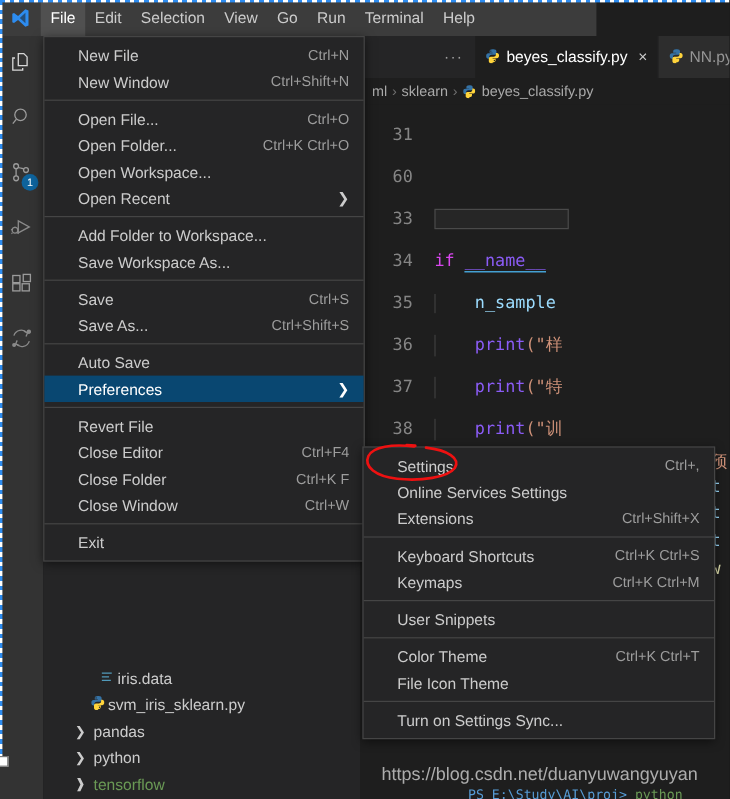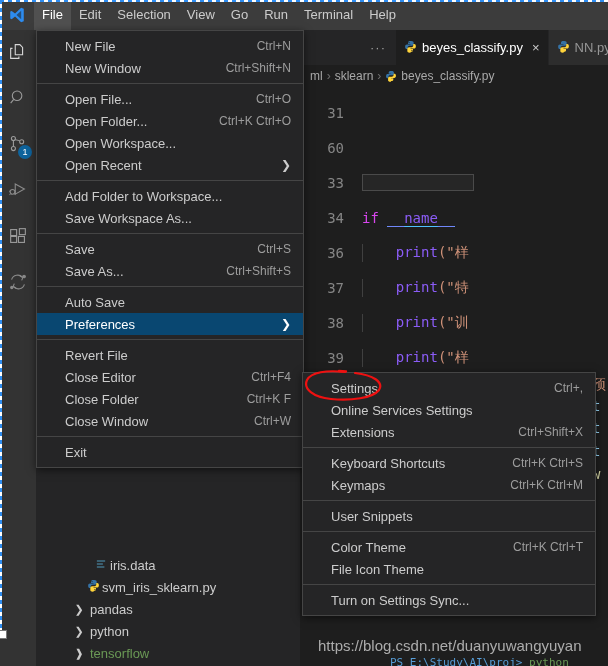"File" .titlebar { width: 608px -> 497px }
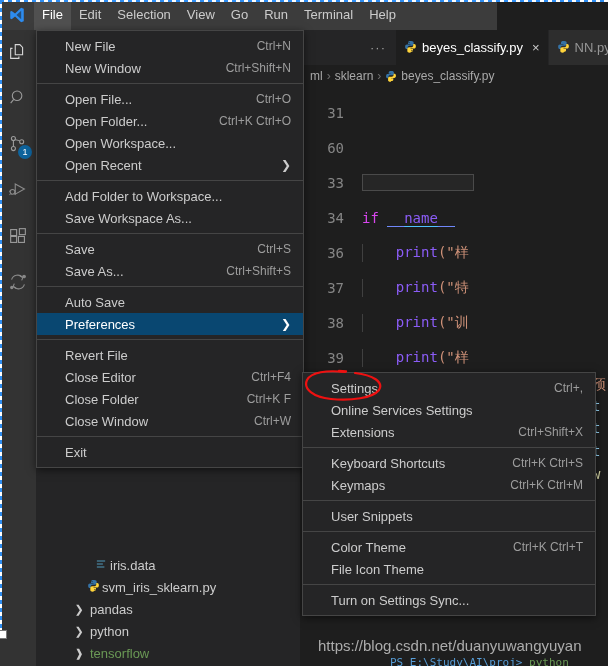"35" div.code-line { html: none -> <div> <span>35</span> <span><span></span><span> </span><span>n_sample</span></span> </div> }
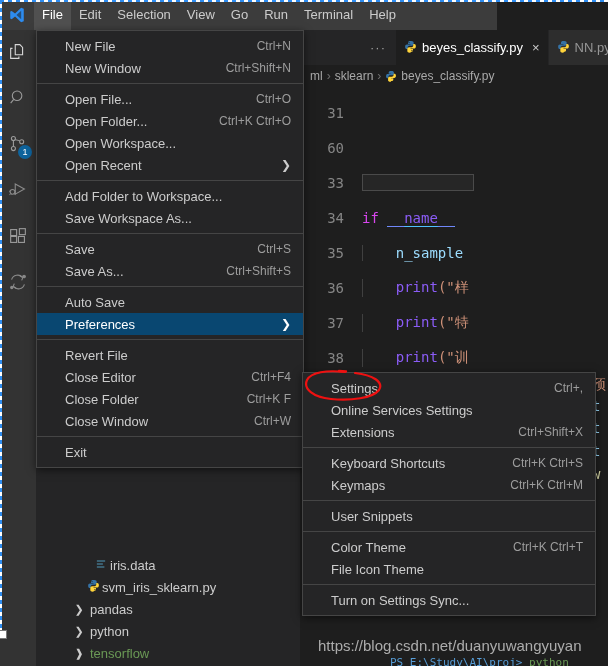"iris.data" .tree-row { margin-left: 12px -> none }
